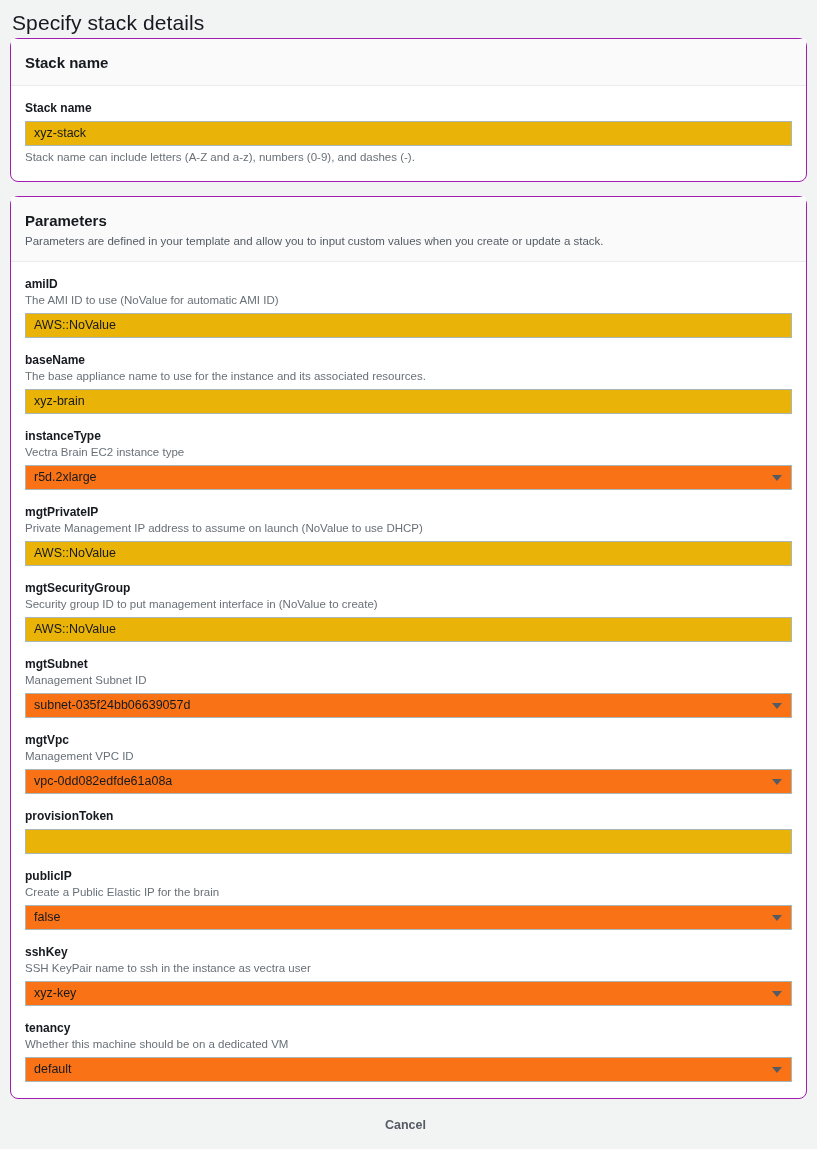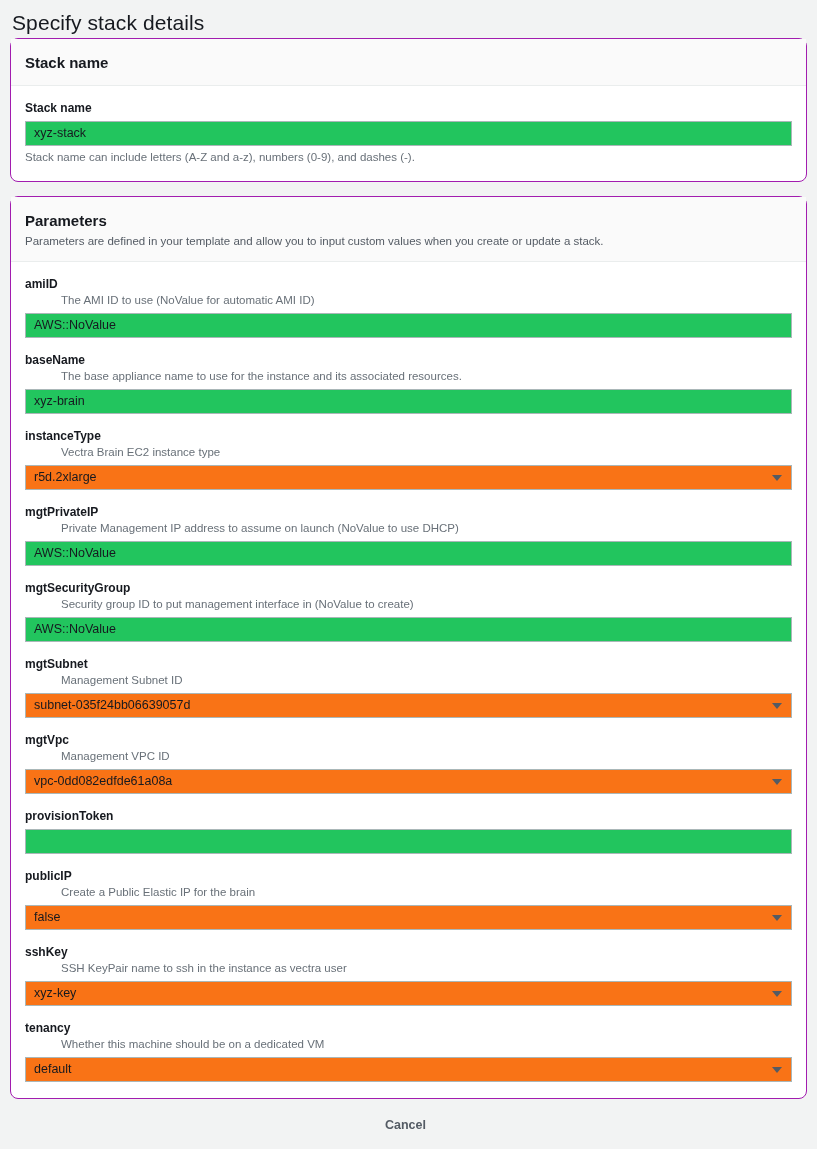"xyz-stack" .text-input { background: #22c55e -> #eab308 }
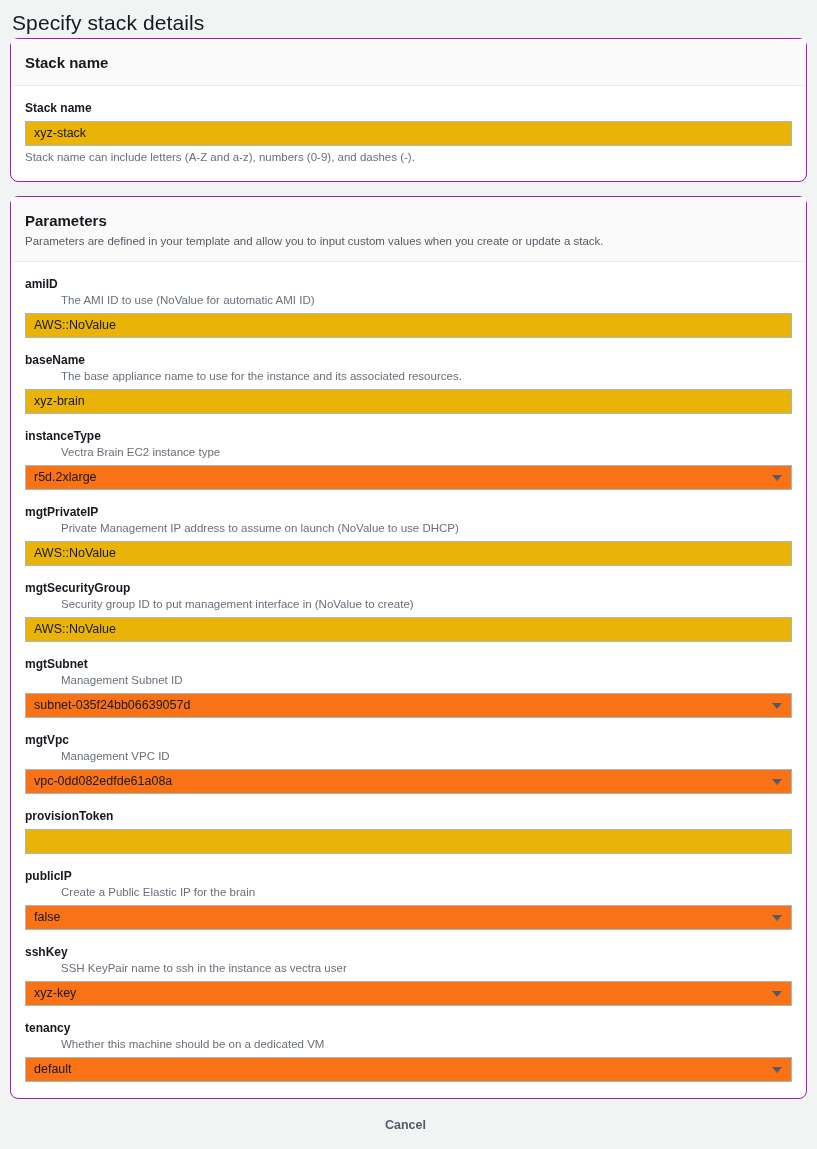"The AMI ID to use" .field-desc { margin-left: 36px -> none }
